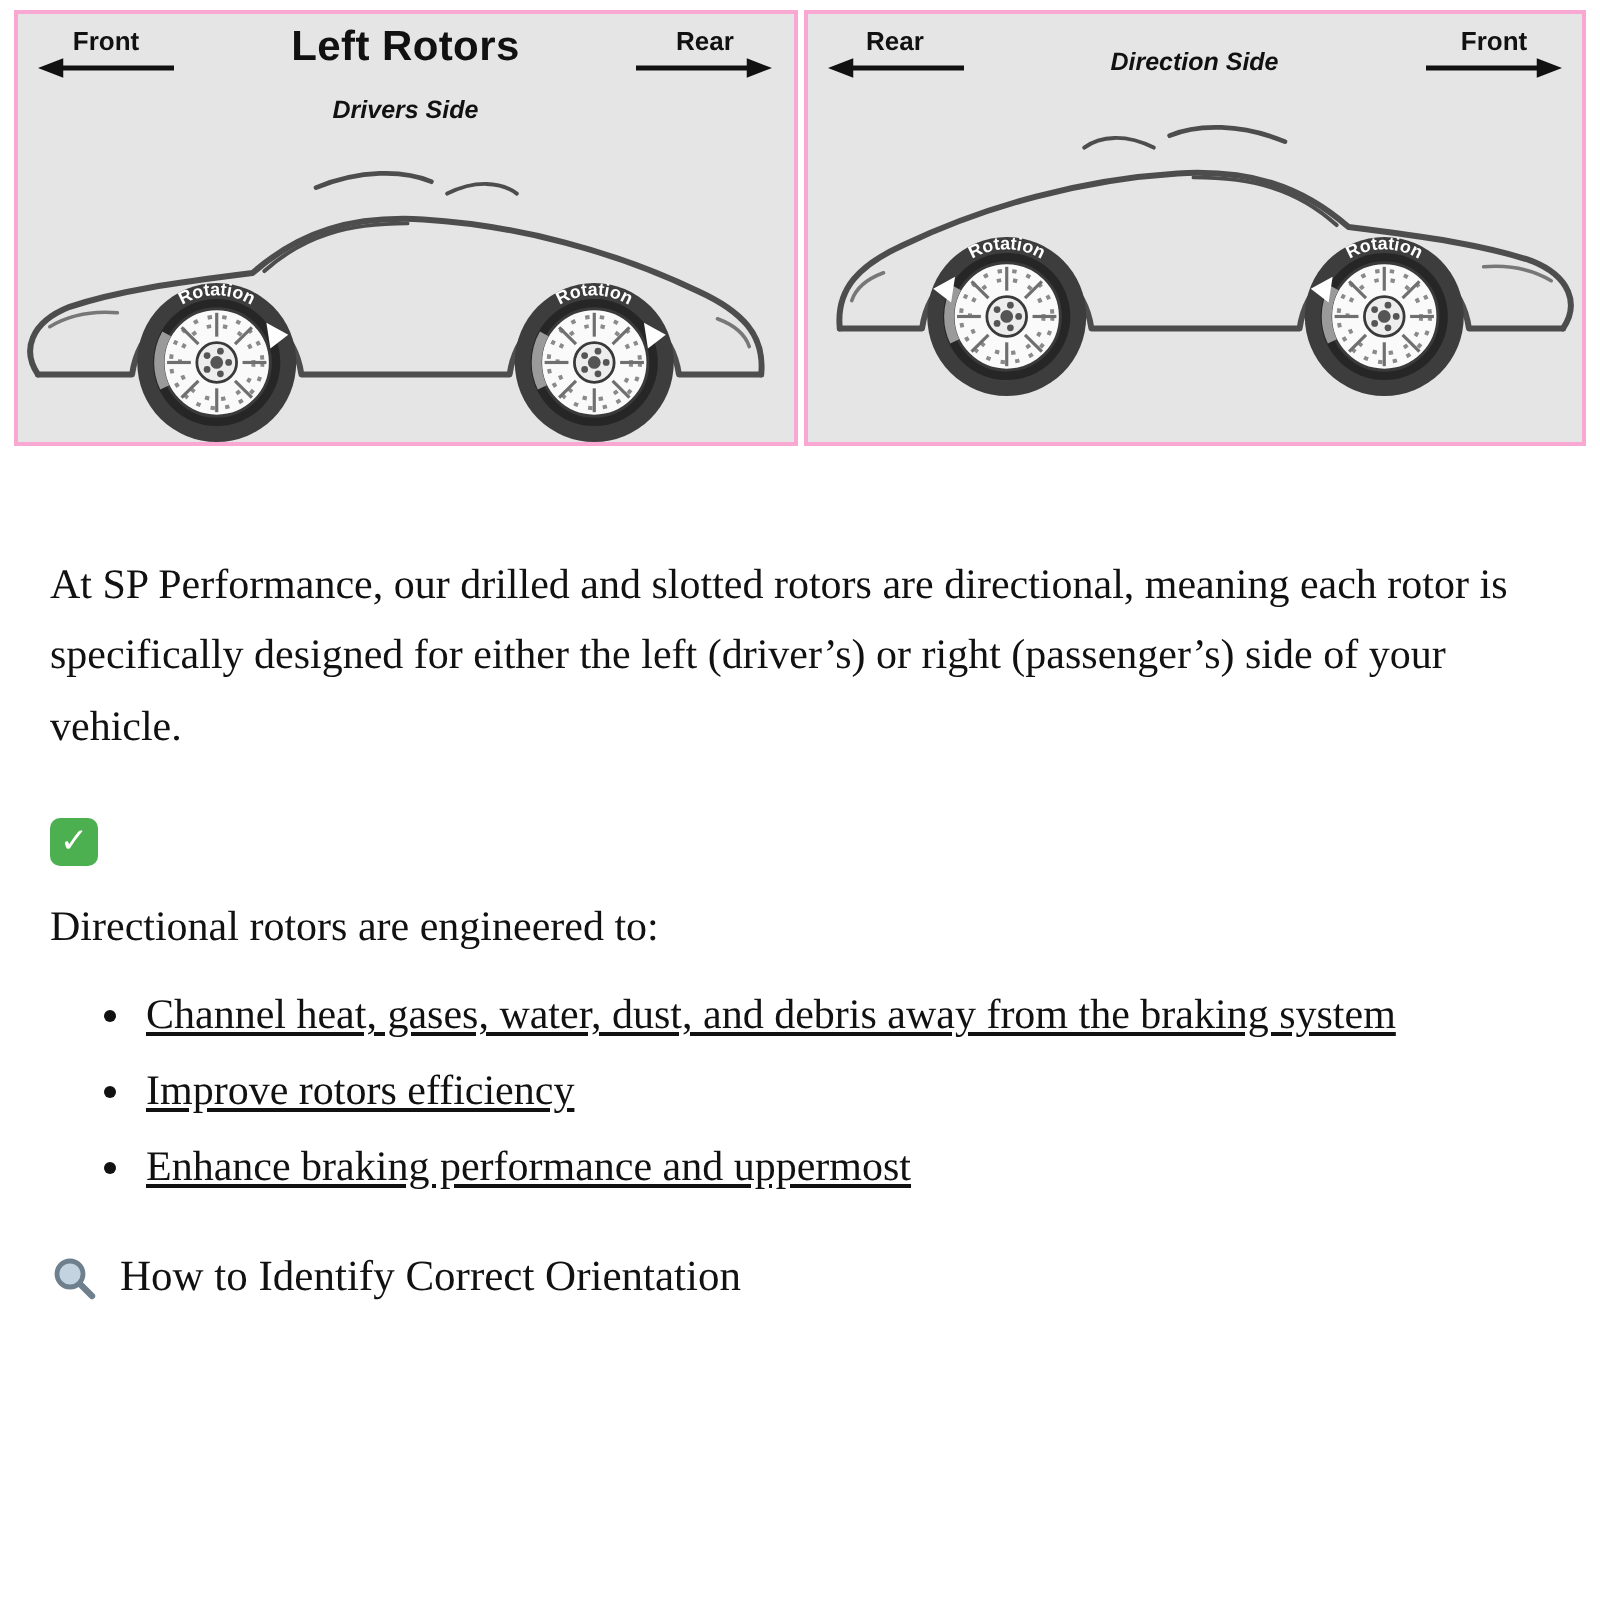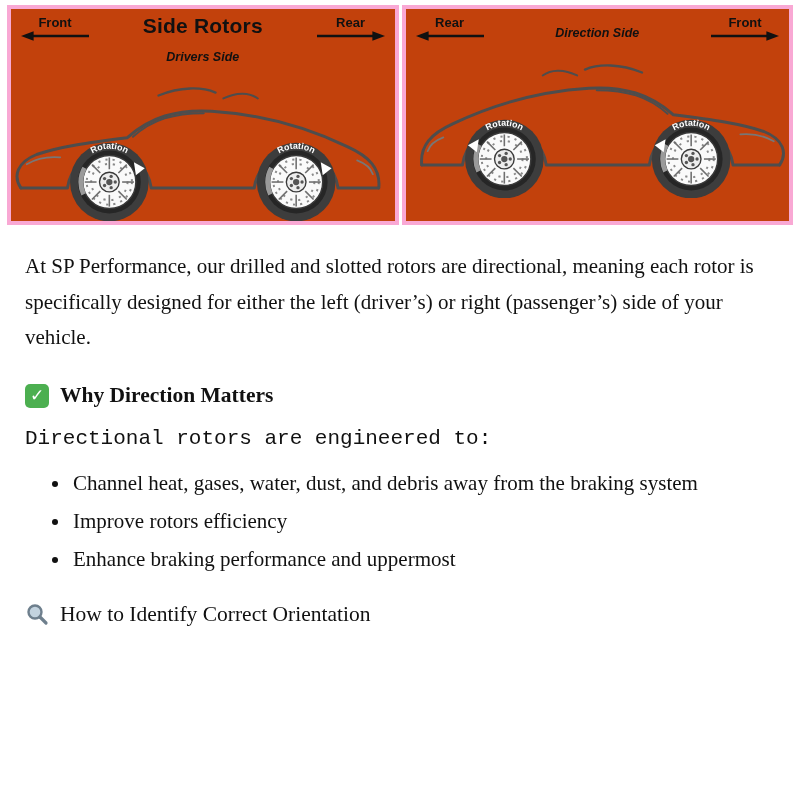"Front" .panel { background: #c2410c -> #e5e5e5; border: 4px solid #f9a8d4 -> 2px solid #f9a8d4 }
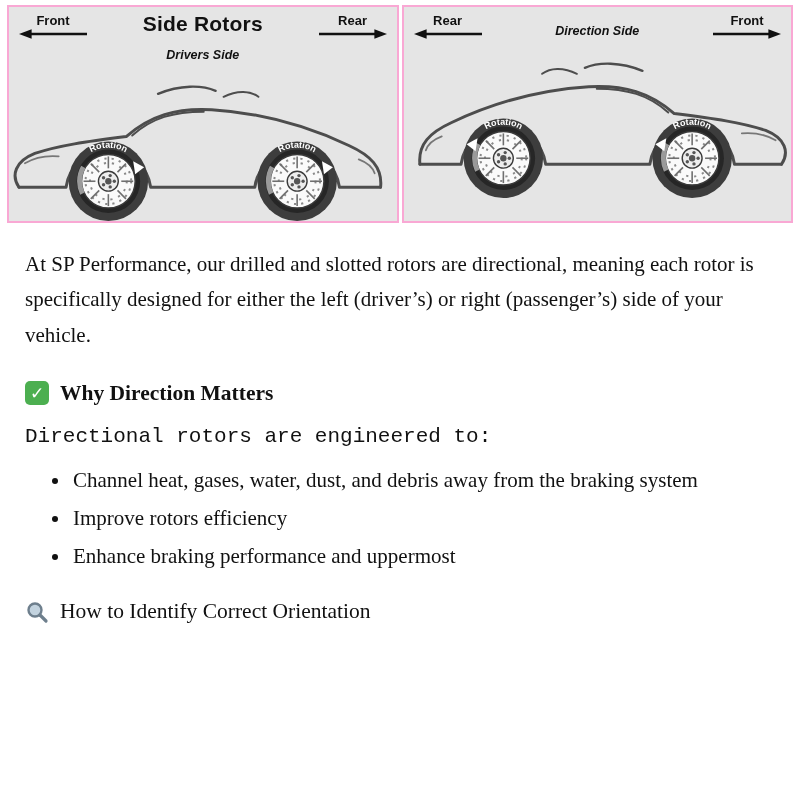"Side Rotors" div.panel-title { text: Side -> Left }
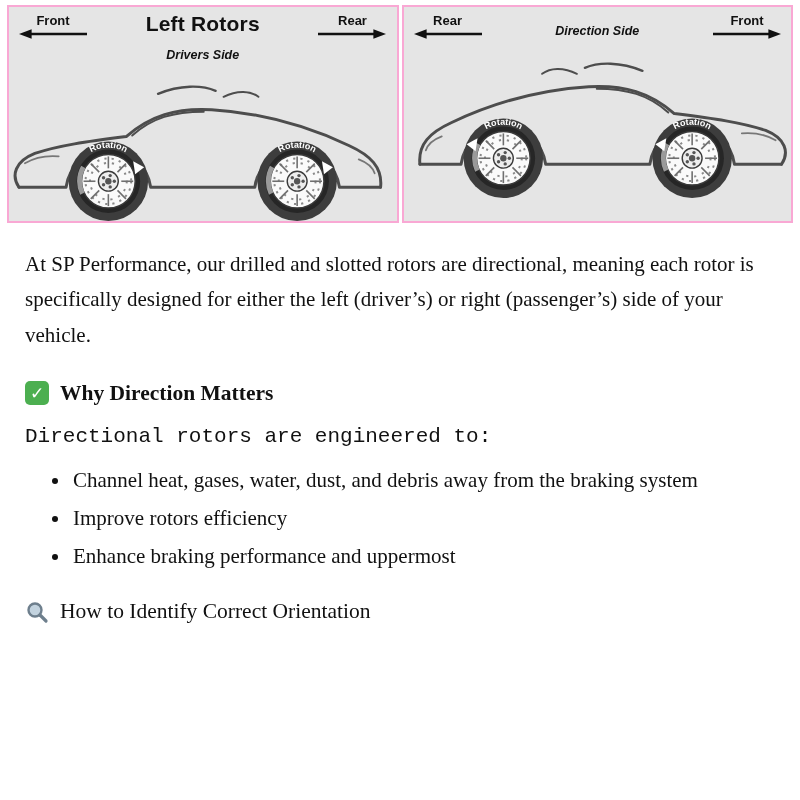"At SP Performance, our drilled" .content { margin-top: none -> 28px }
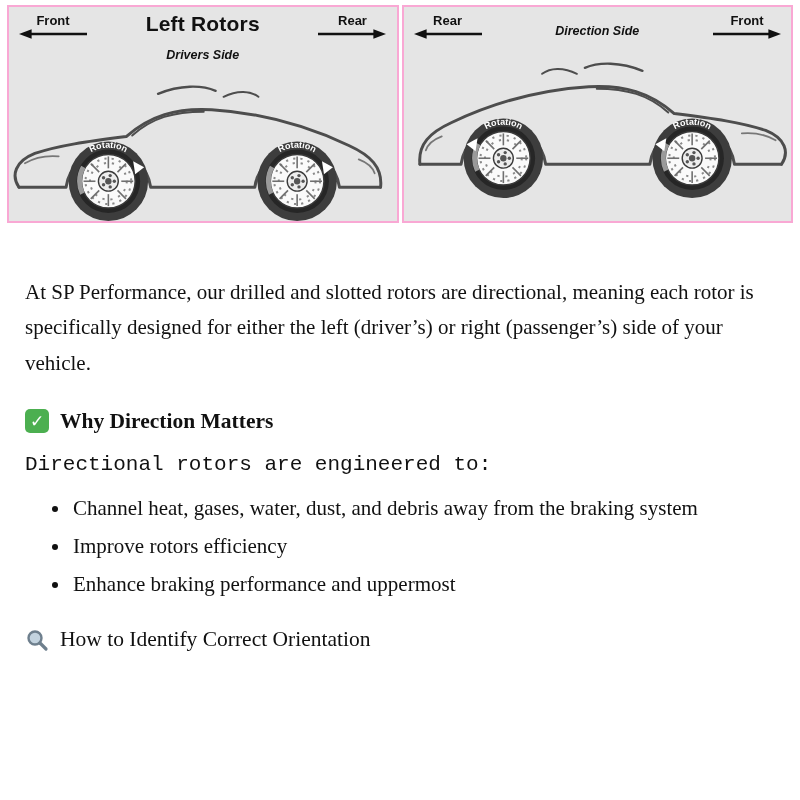"Why Direction Matters" span { html: <span>Why Direction Matters</span> -> none }
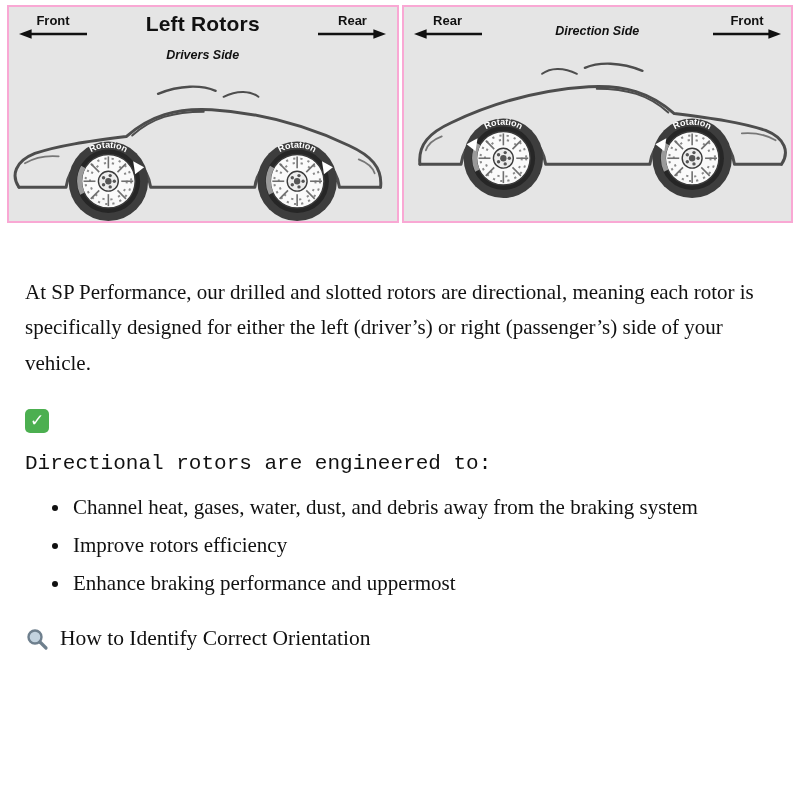"Directional rotors are engineered to:" .lead { font-family: Liberation Mono, monospace -> none }
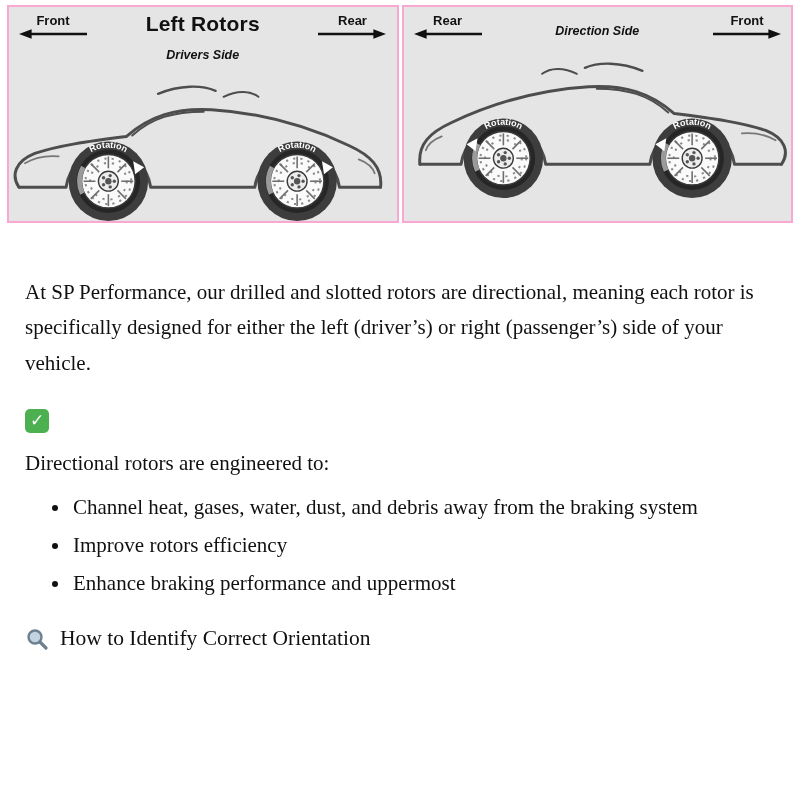"Channel heat, gases, water, dust," ul.bullets li { text-decoration: none -> underline }
